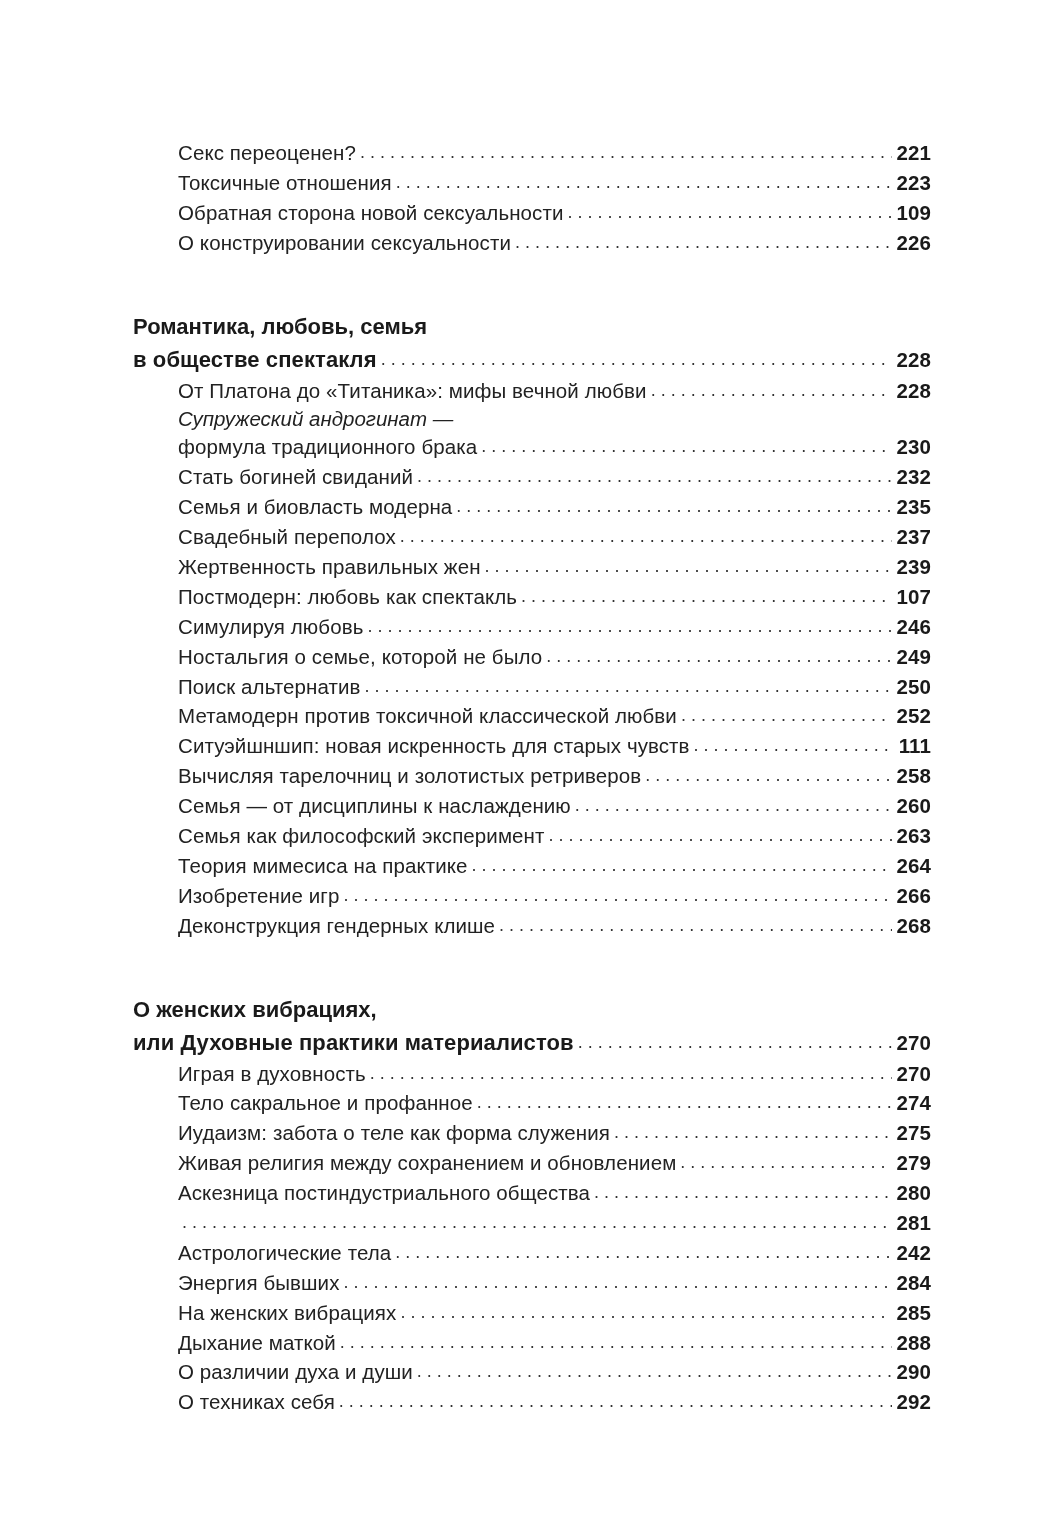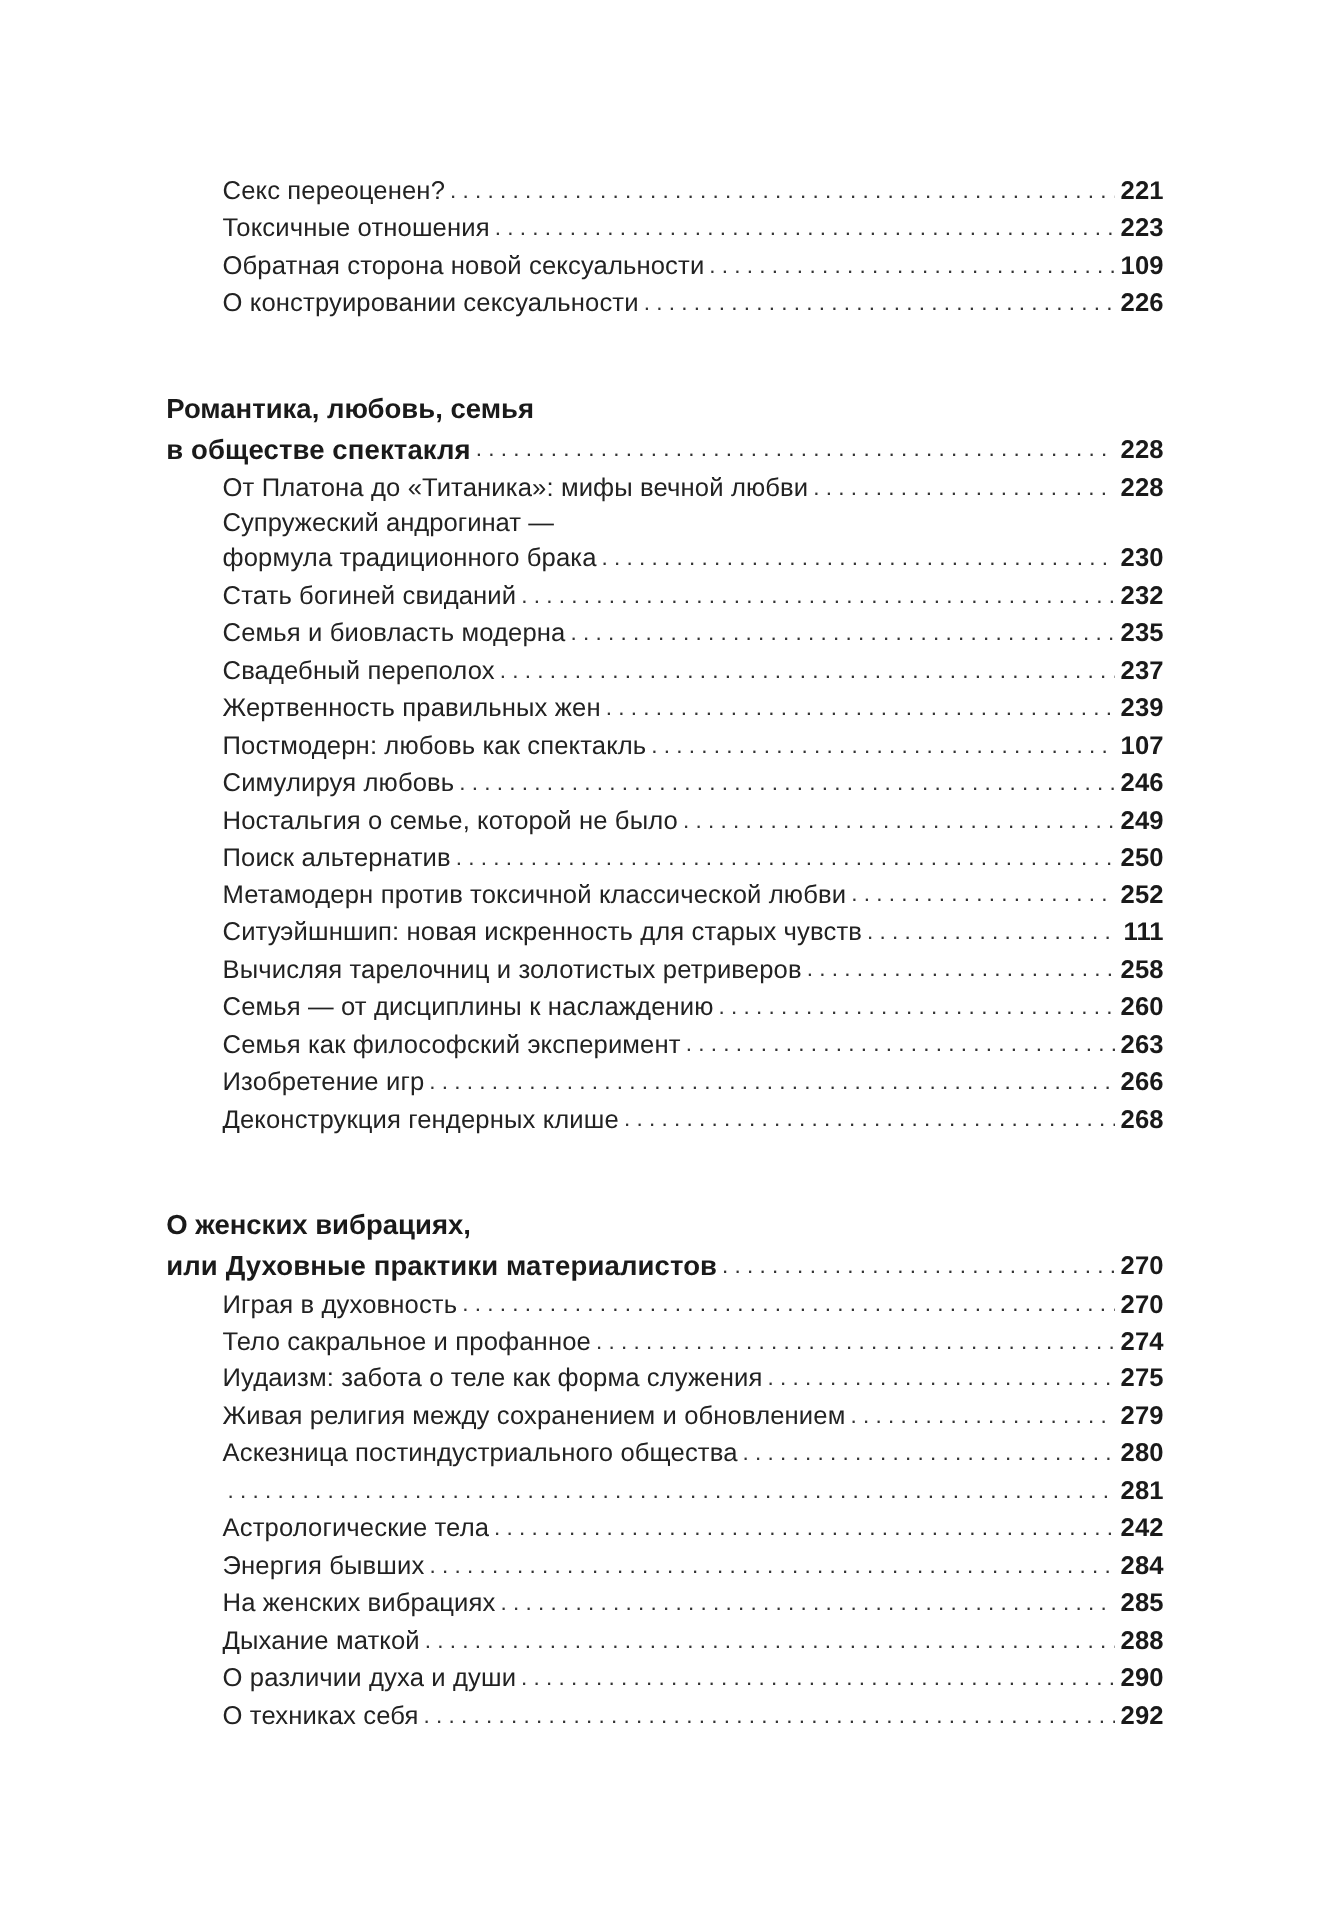"Секс переоценен?" .entry { align-items: center -> flex-end }
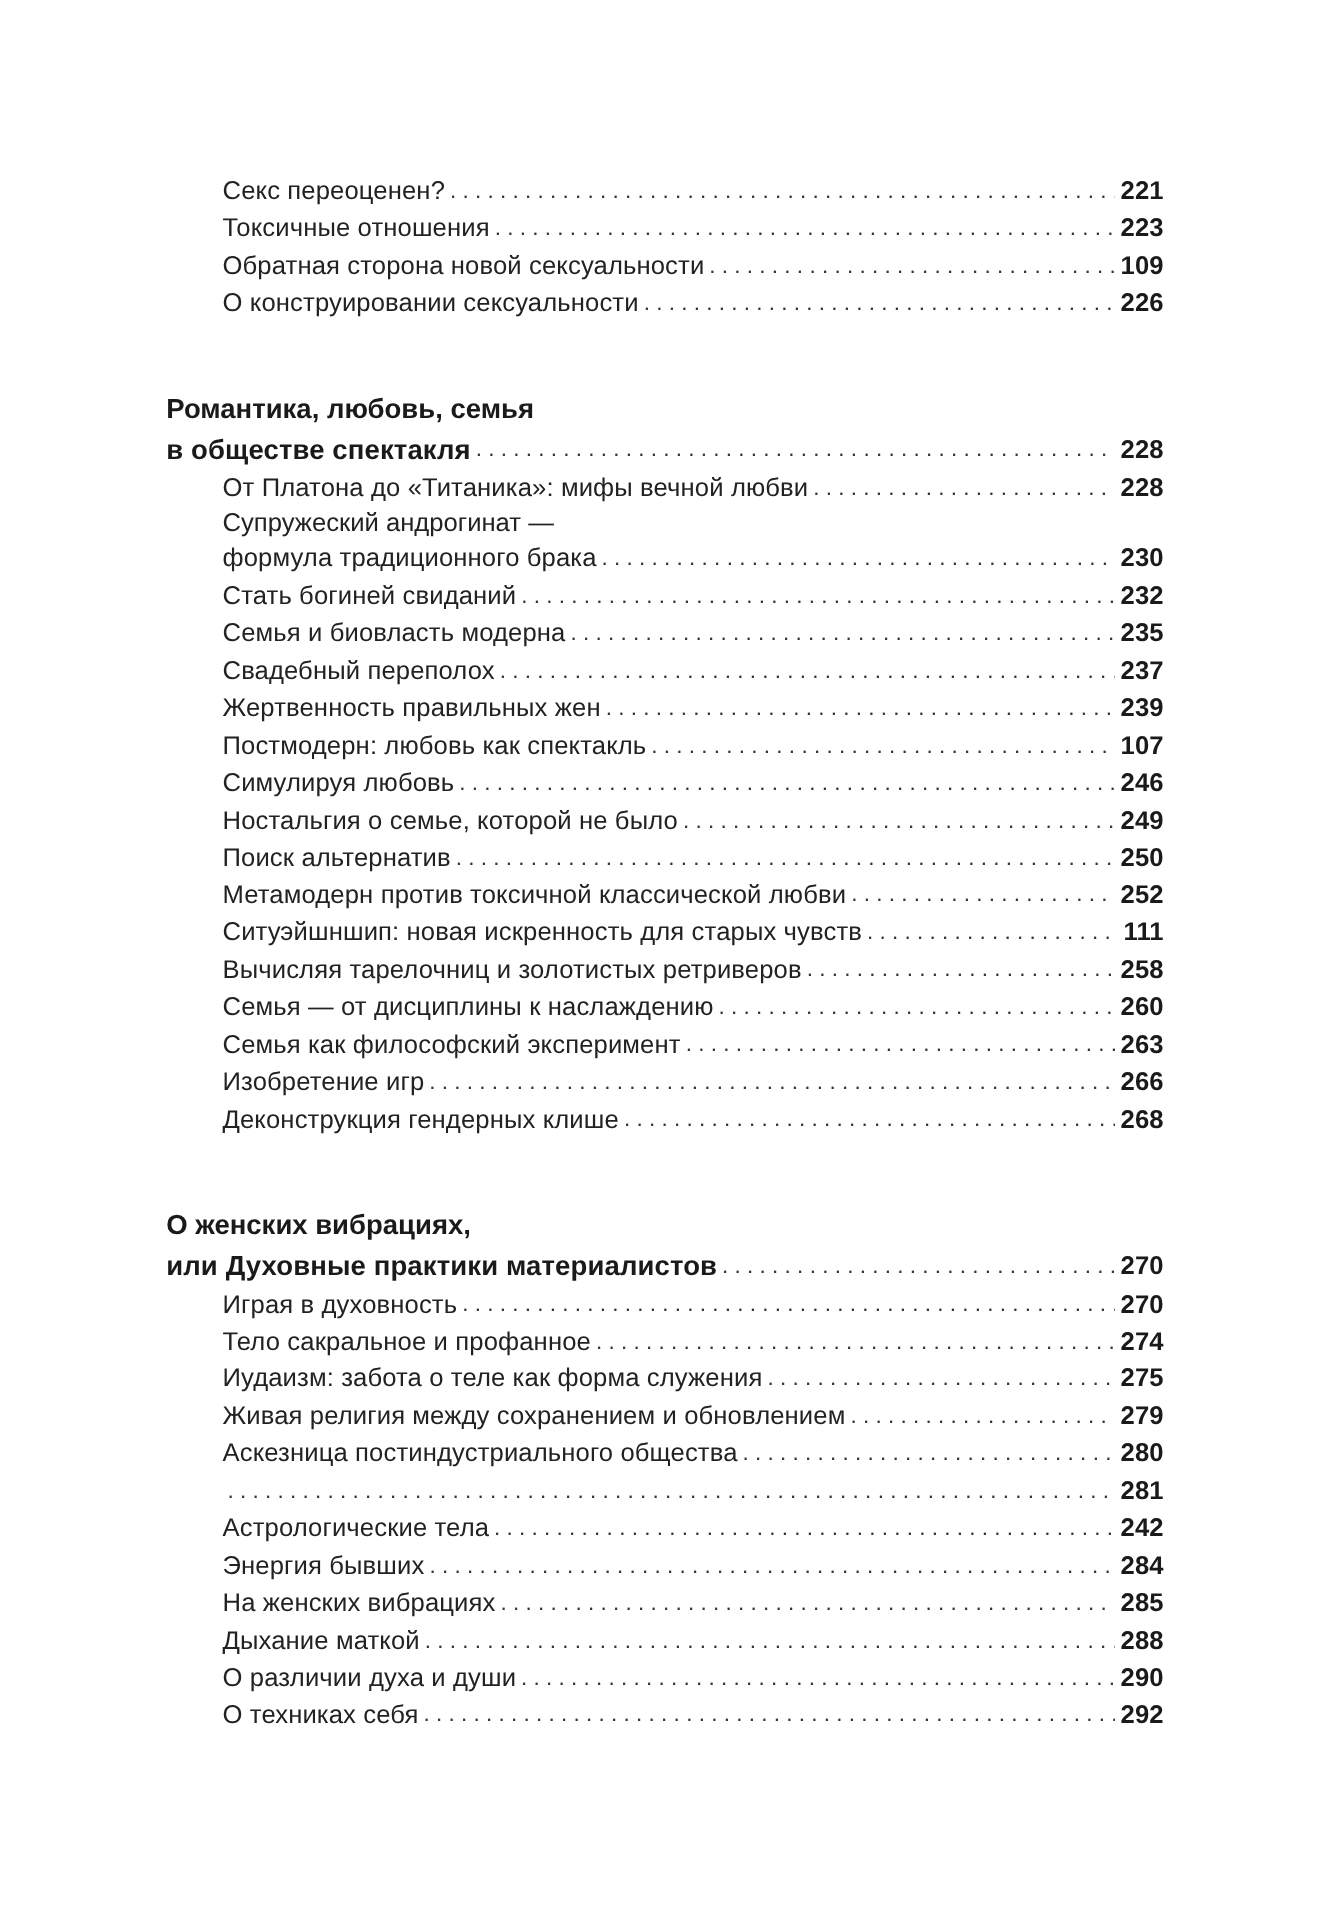"Супружеский андрогинат —" .sub-line { font-style: none -> italic }
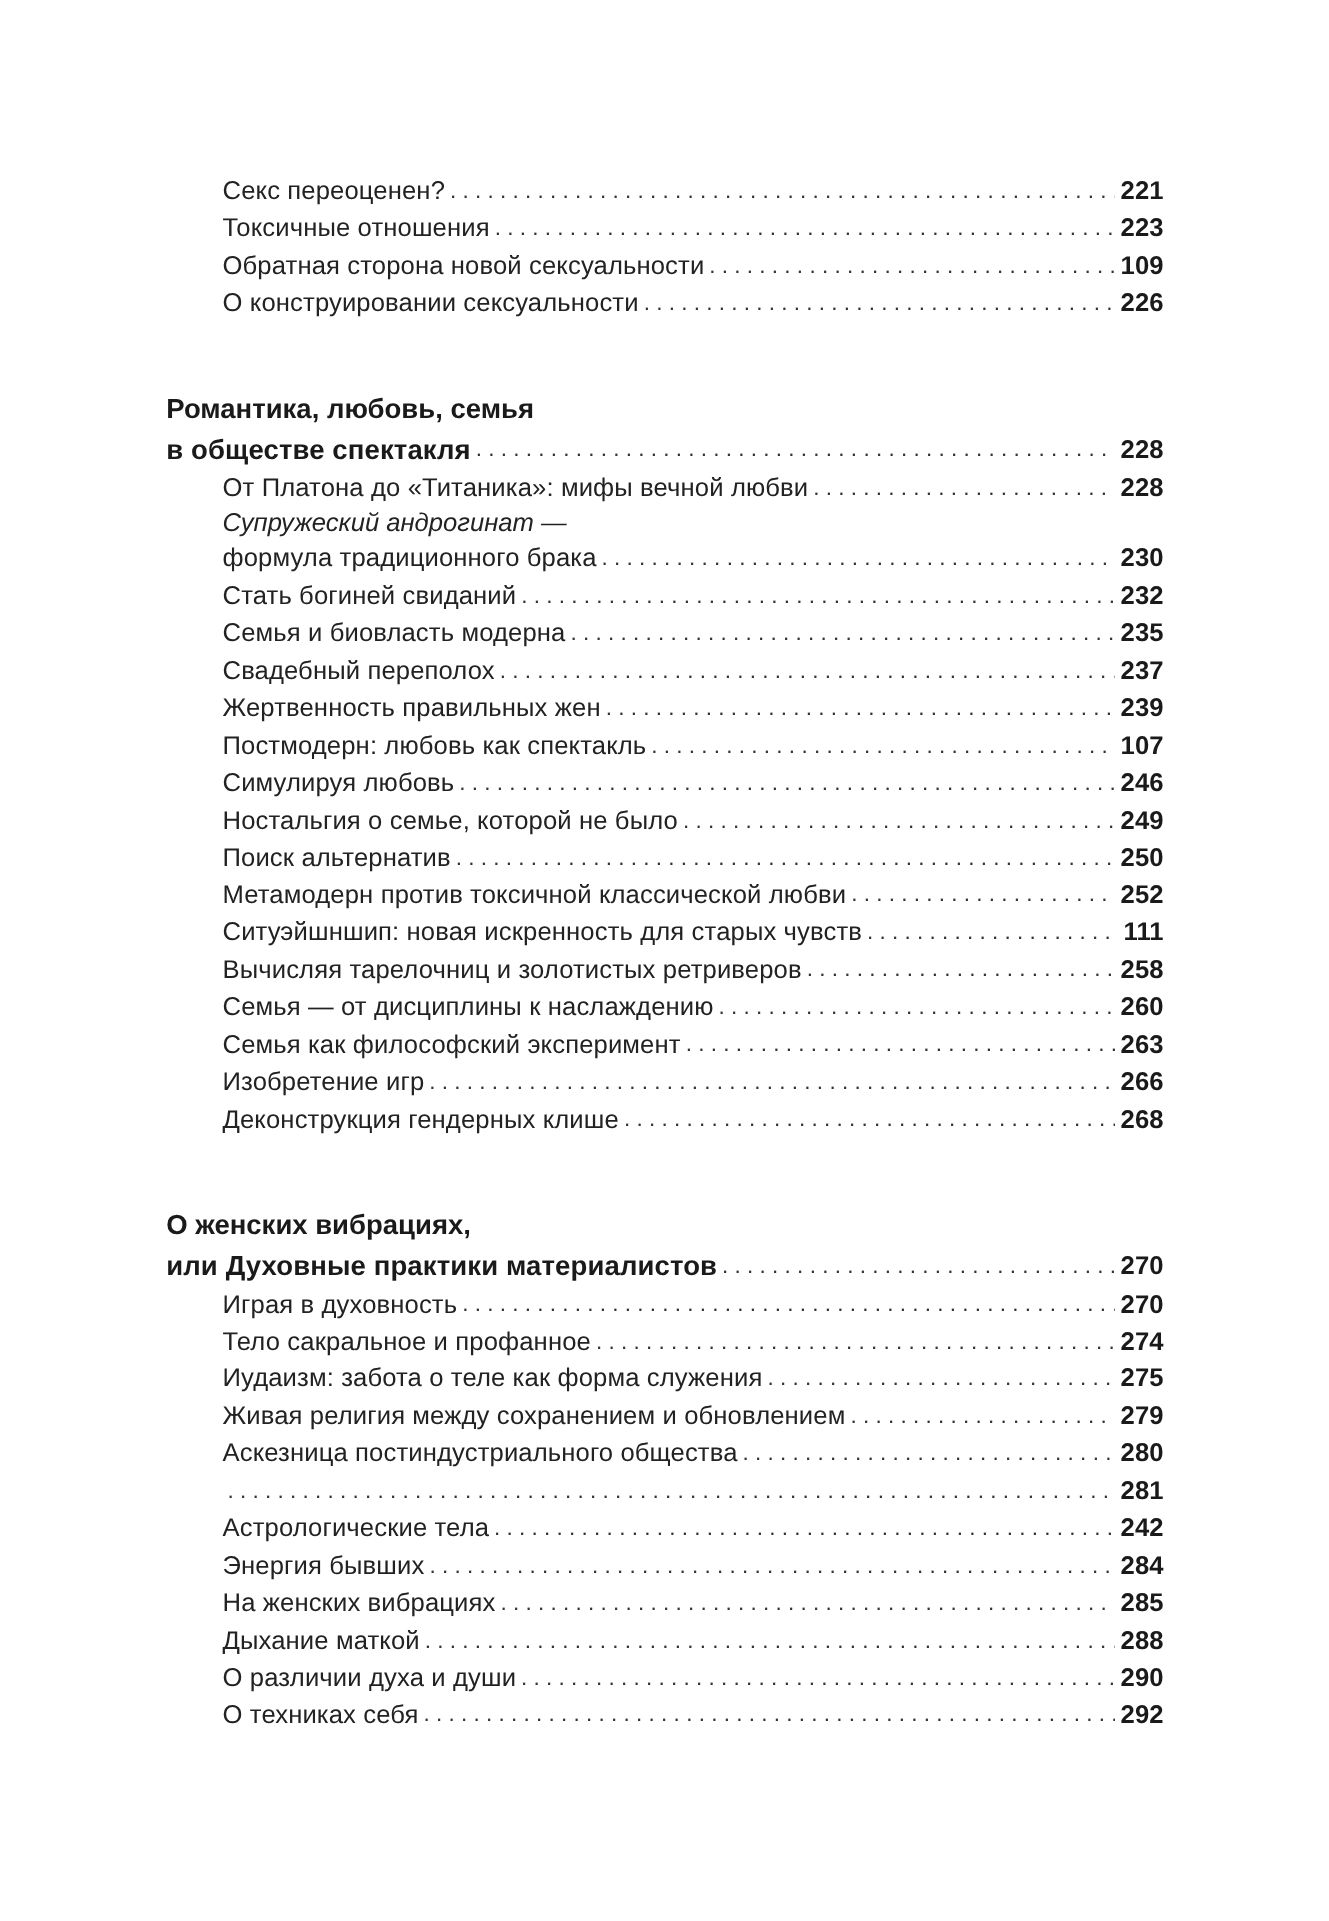"Теория мимесиса на практике" div.entry { html: none -> <div> <span>Теория мимесиса на практике</span> <span></span> <span>264</span> </div> }
